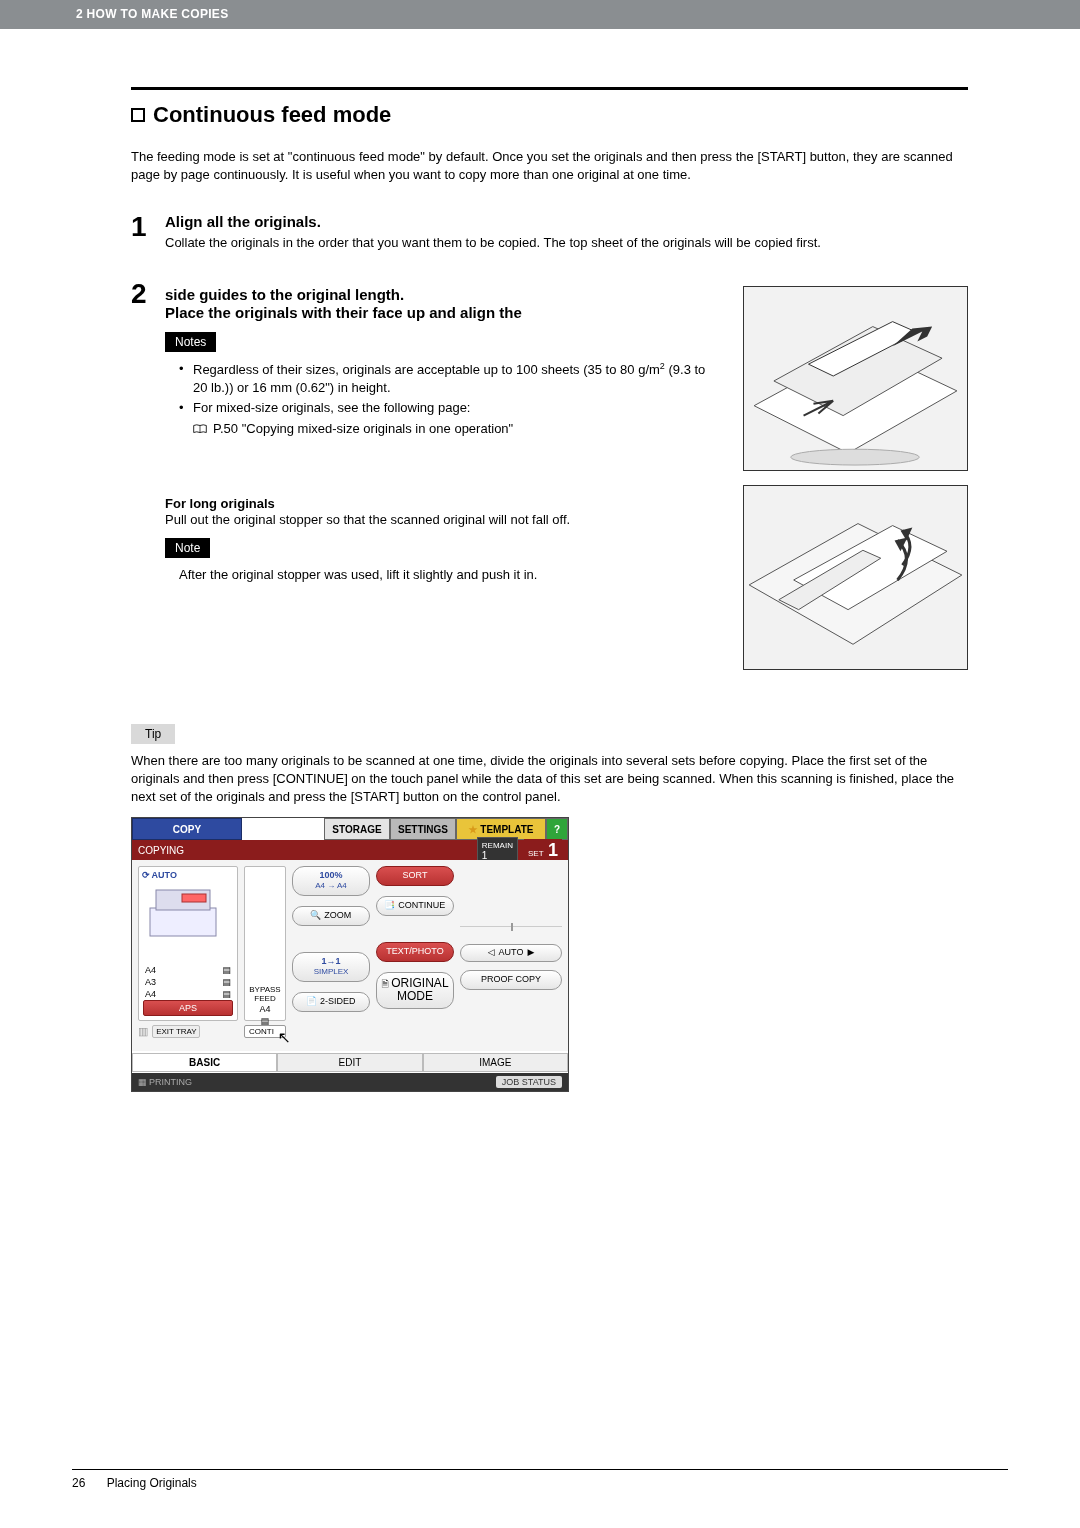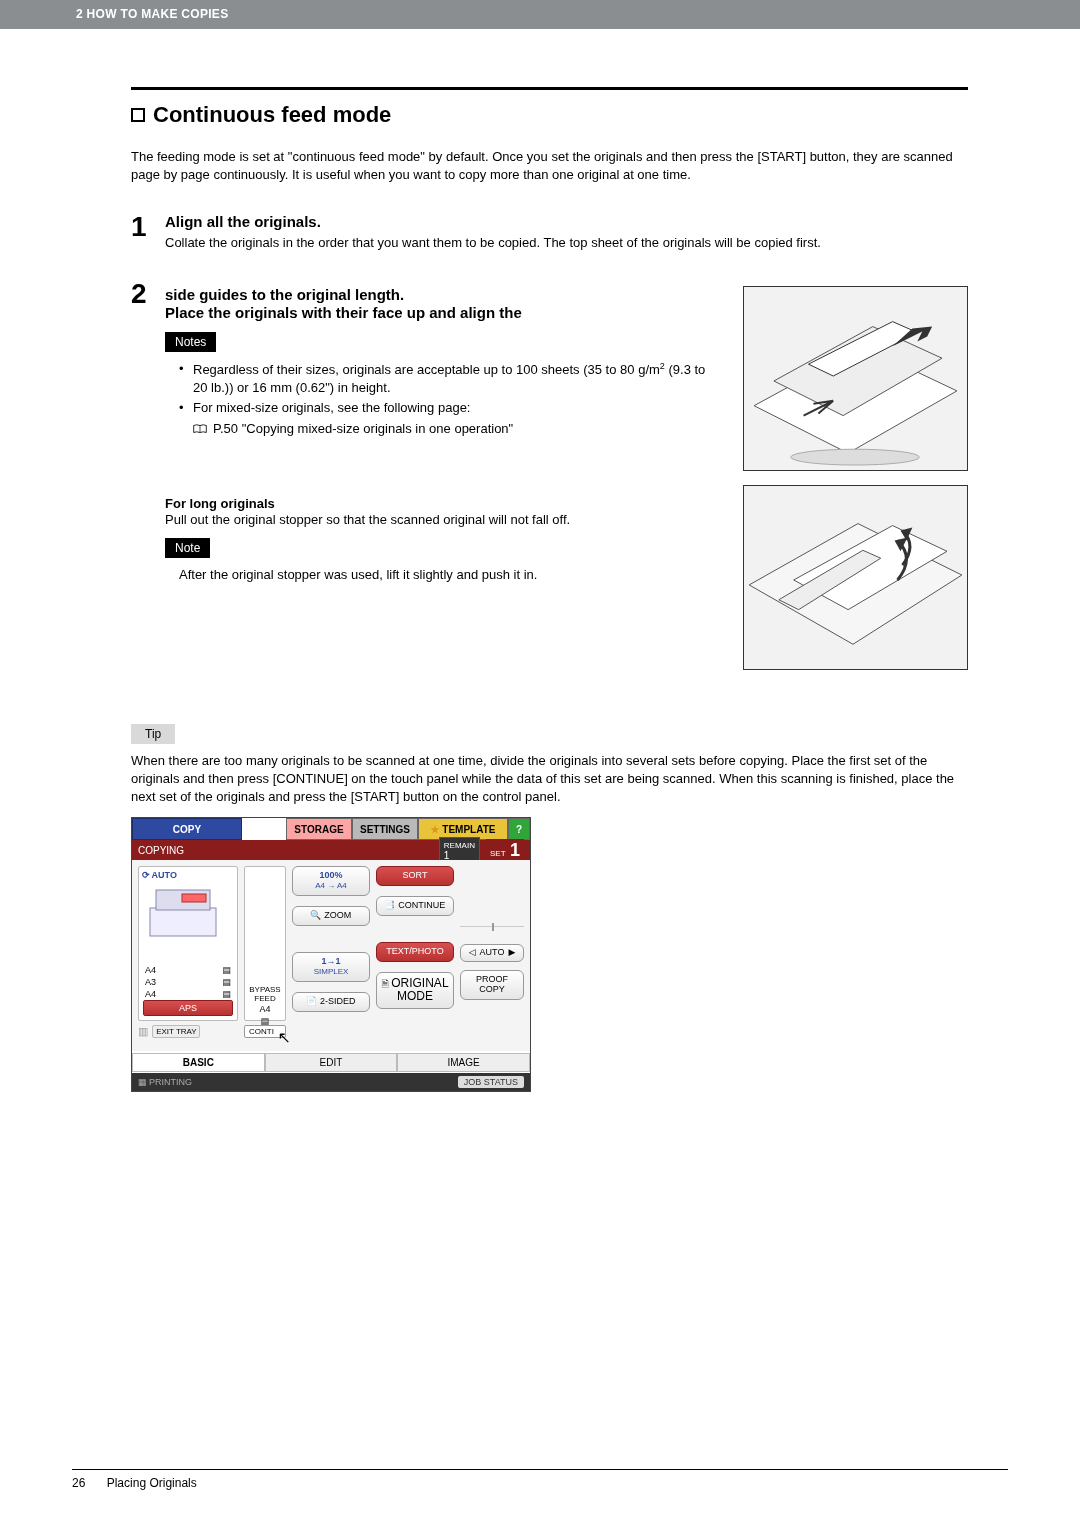"COPY" .ui-shot { width: 400px -> 438px }
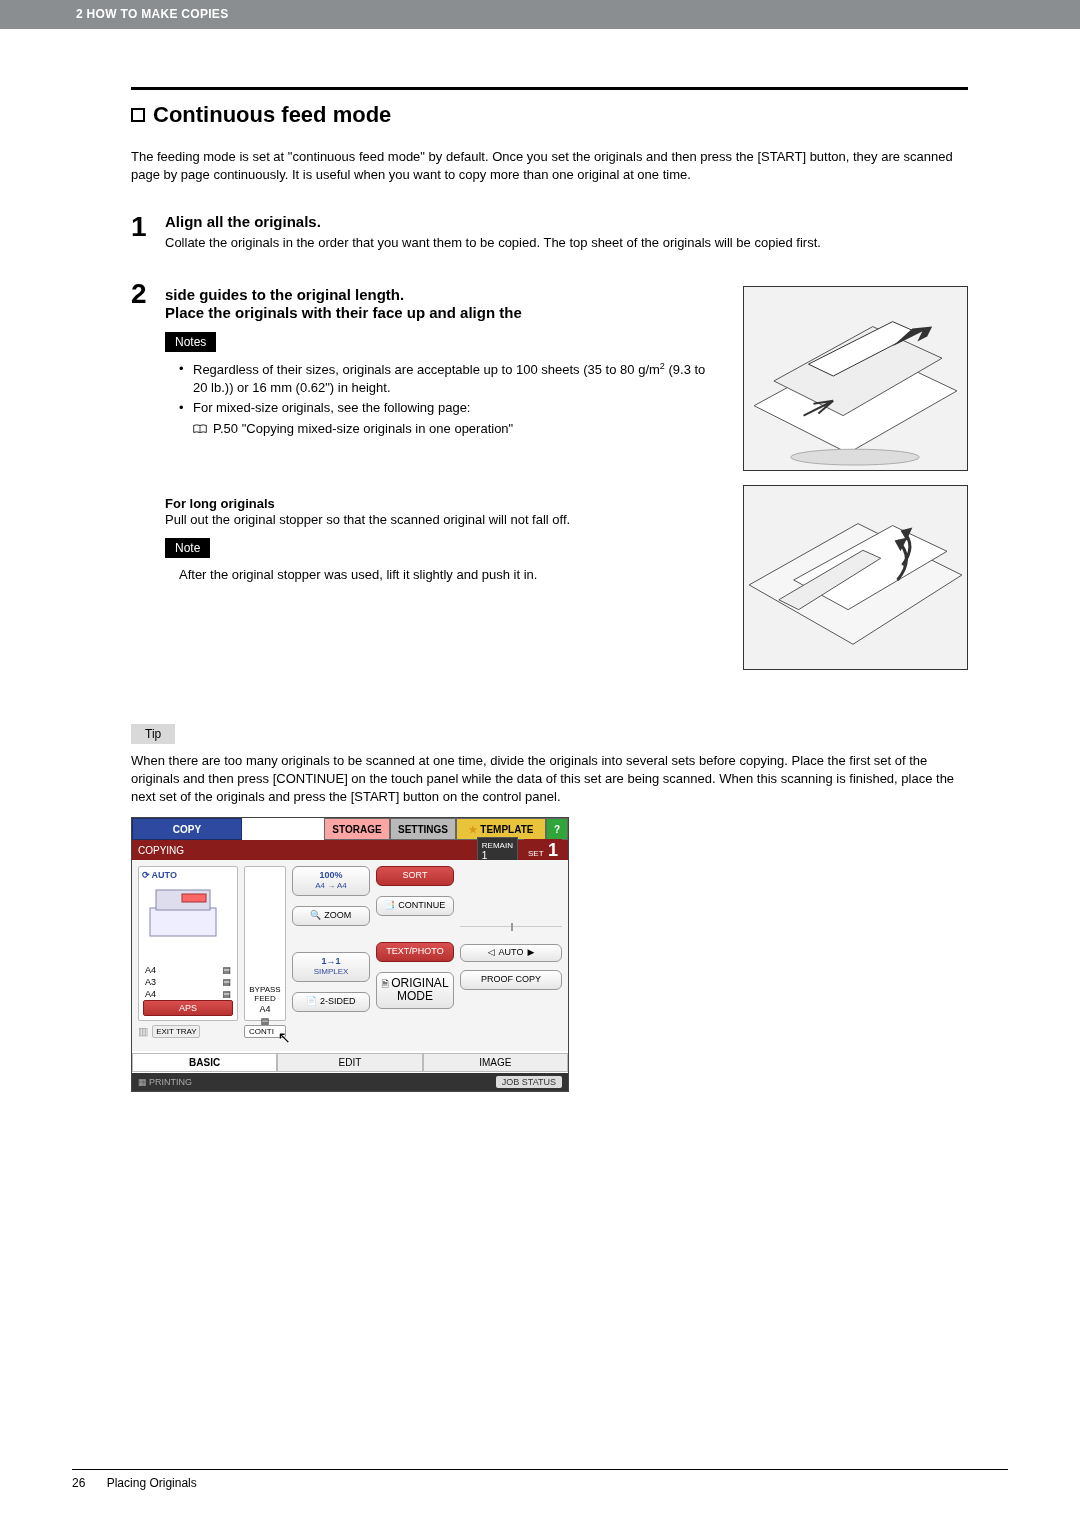"STORAGE" .ui-tab.storage { background: #fca5a5 -> #e5e5e5 }
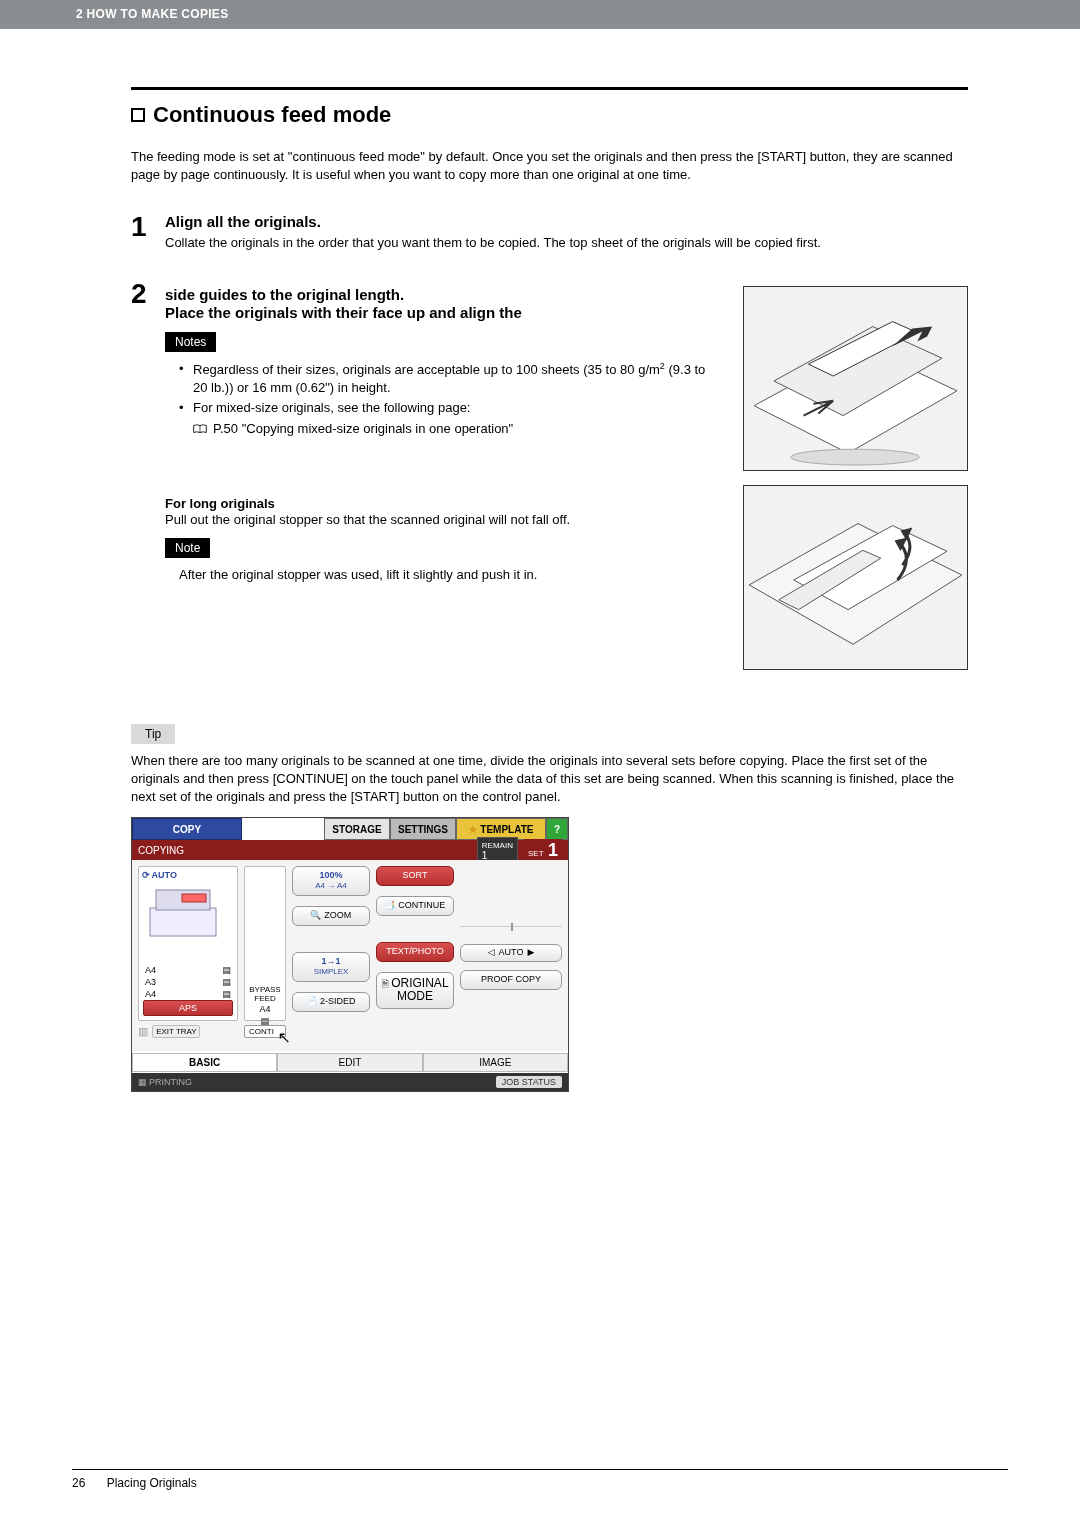"100%" .ui-btn { border-radius: 6px -> 12px }
